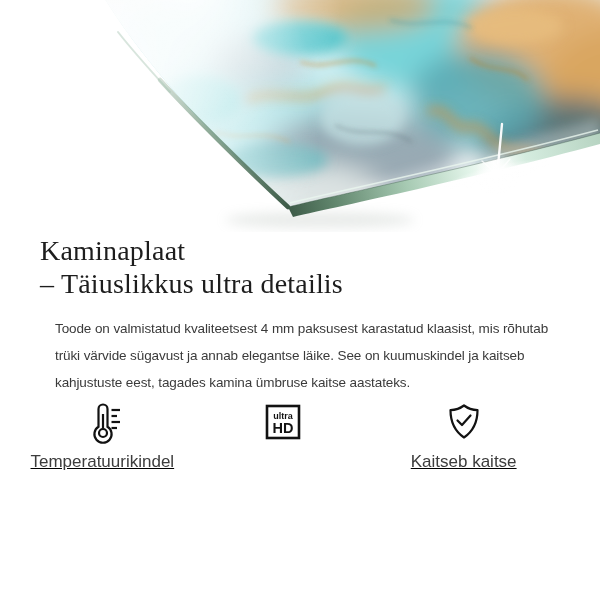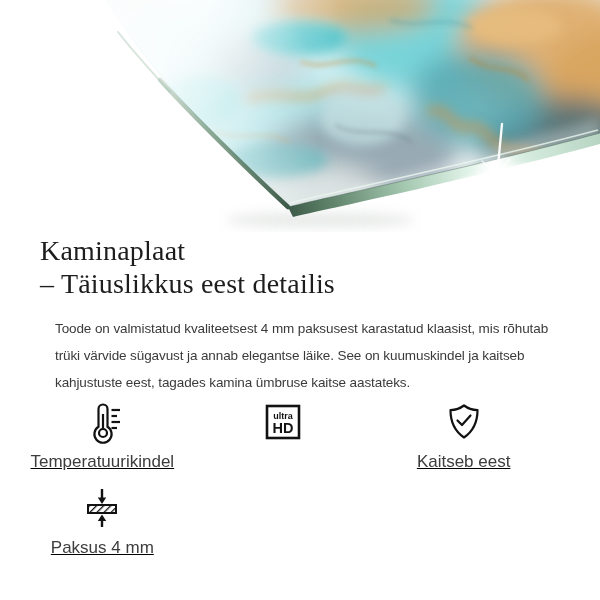"– Täiuslikkus eest detailis" span { text: eest -> ultra }
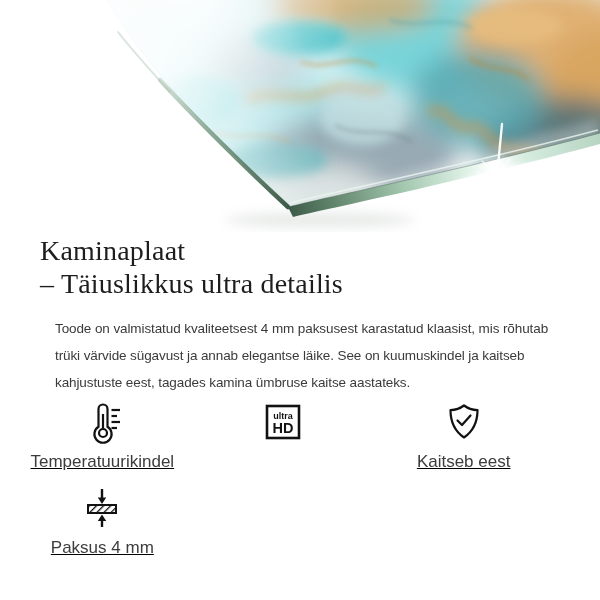"Kaitseb eest" div.lbl { text: eest -> kaitse }
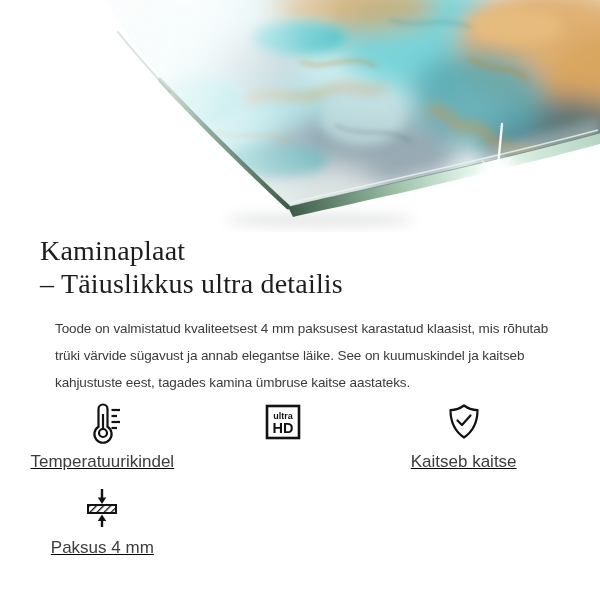"Paksus 4 mm" div.feature { html: <div> <div> <svg> <defs> <pattern> <line></line> </pattern> </defs> <rect></rect> <line></line> <polygon></polygon> <line></line> <polygon></polygon> </svg> </div> <div>Paksus 4 mm</div> </div> -> none }
